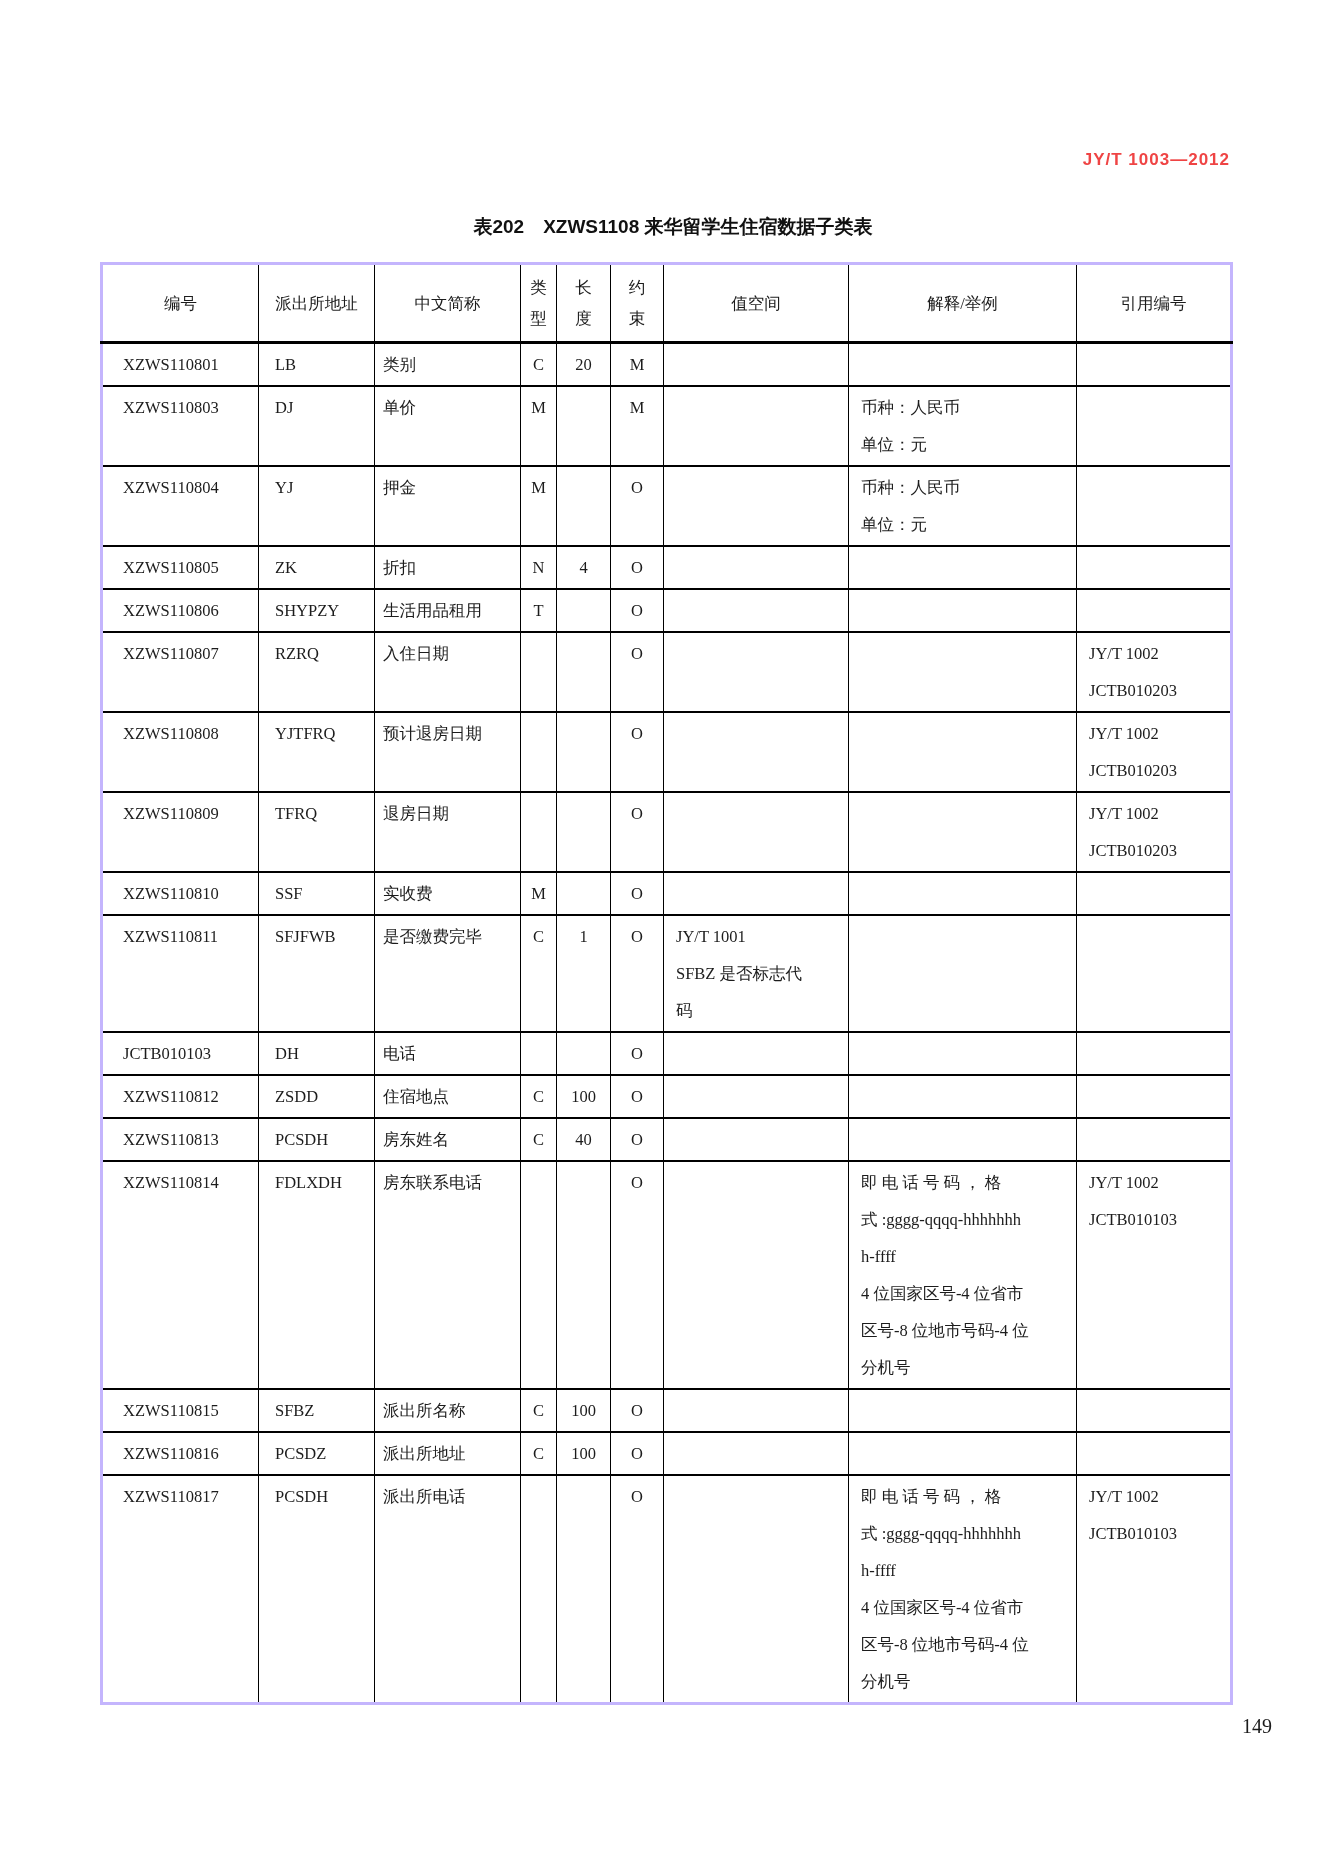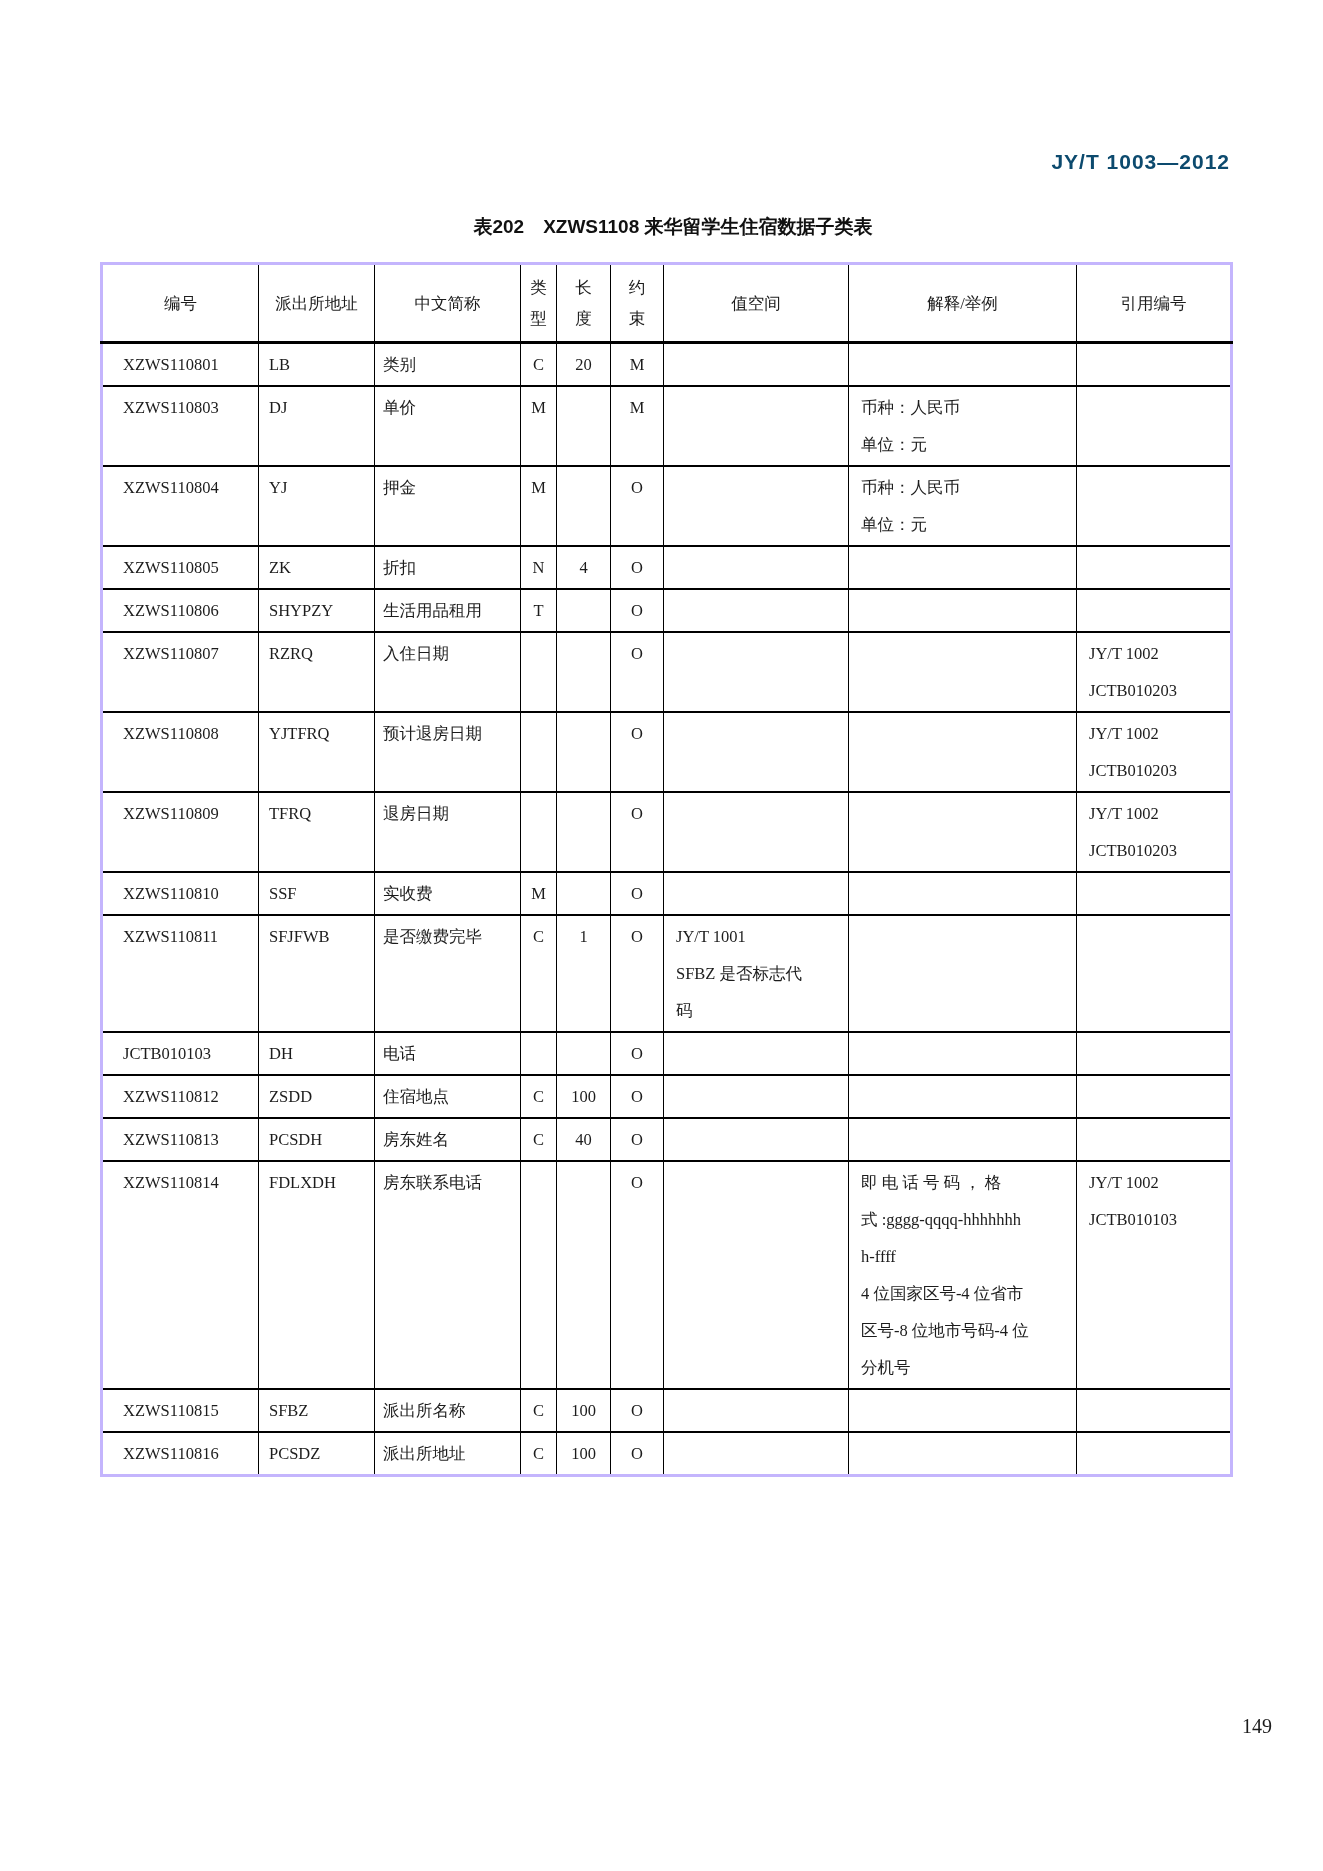"JY/T 1003—2012" .doc-header { color: #0c4a6e -> #ef4444; font-size: 21px -> 17px }
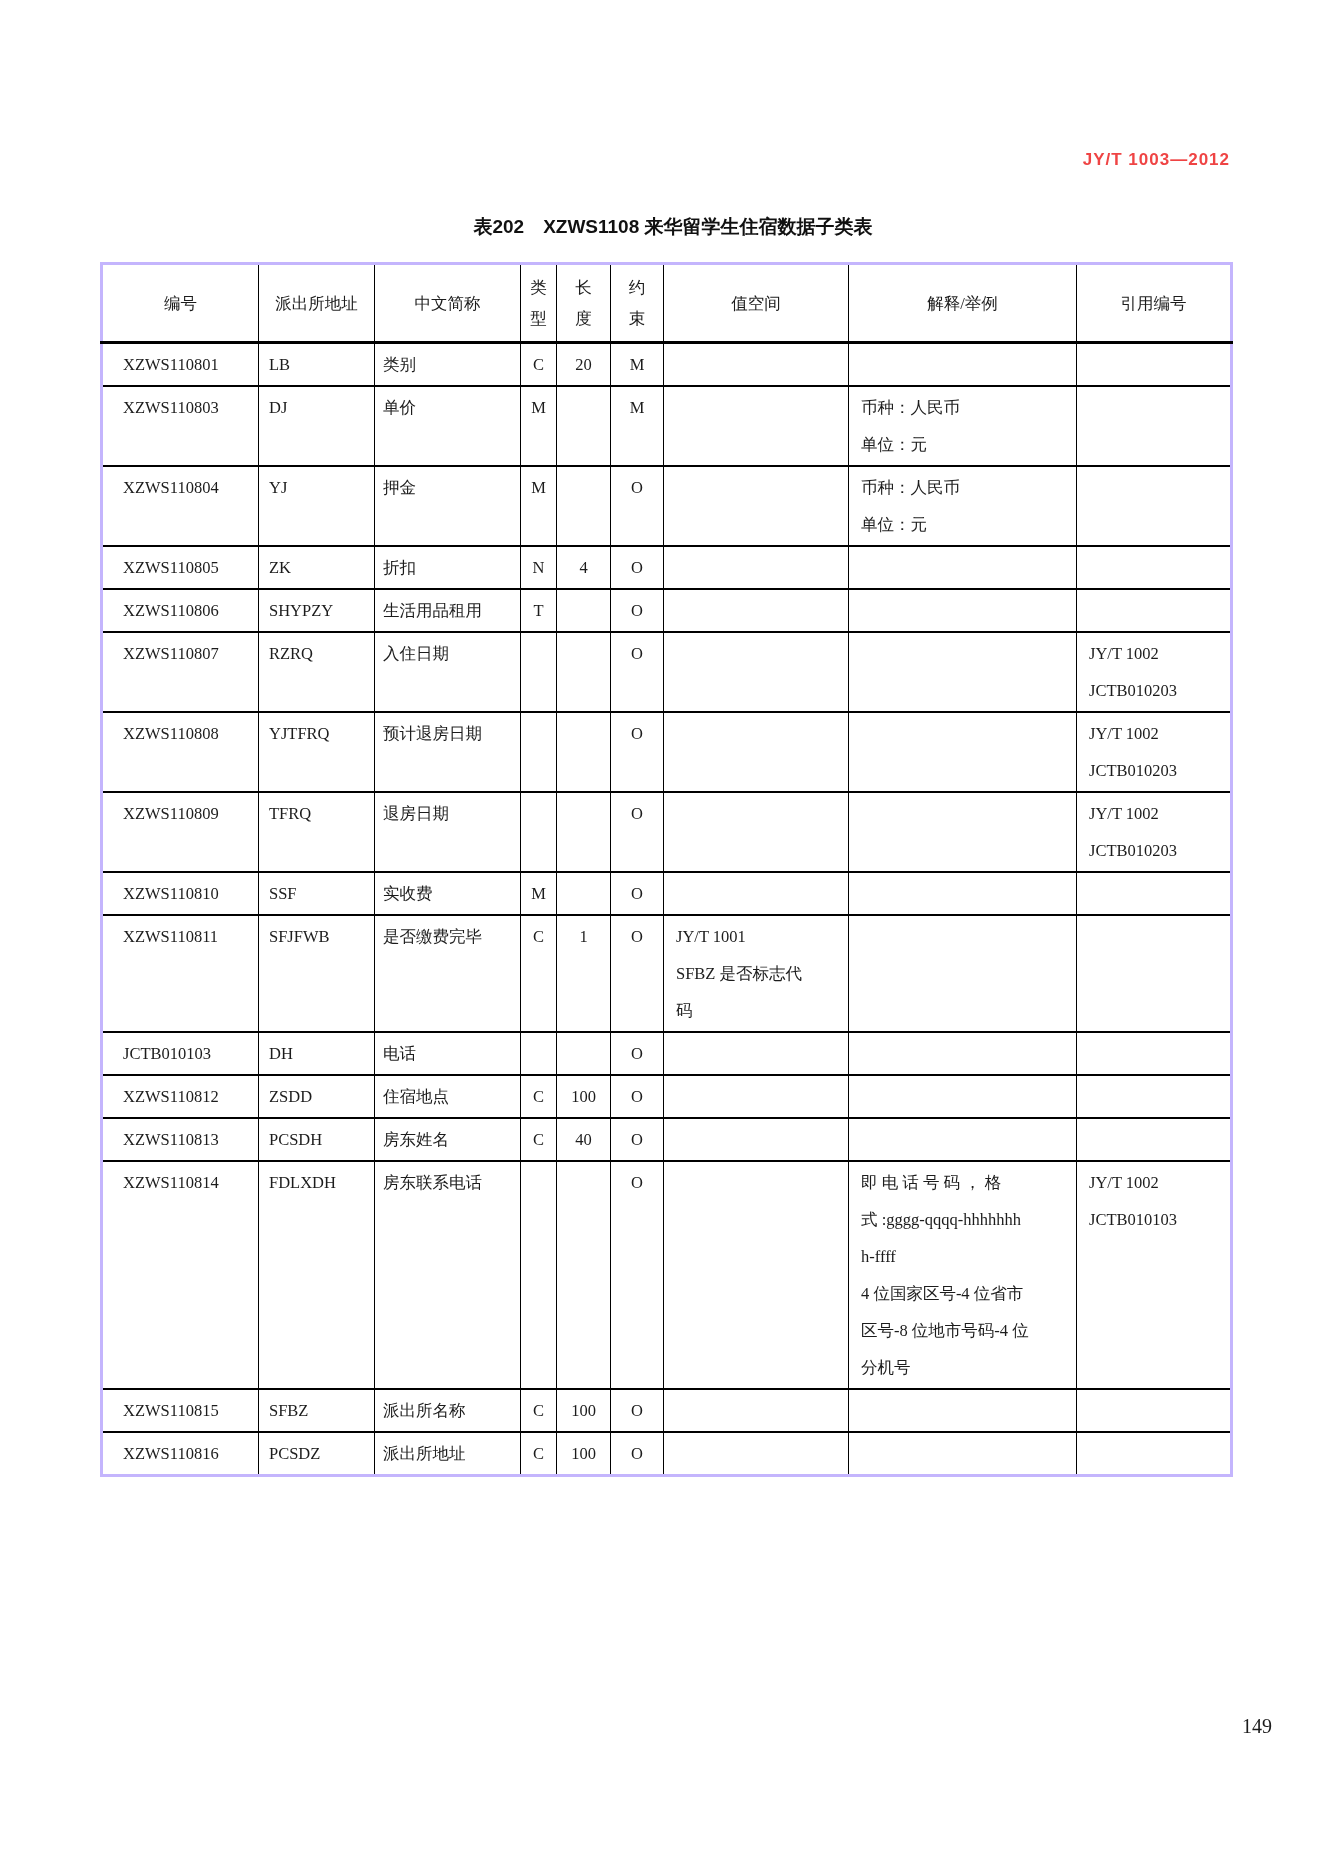"LB" td.c-name { padding-left: 10px -> 16px }
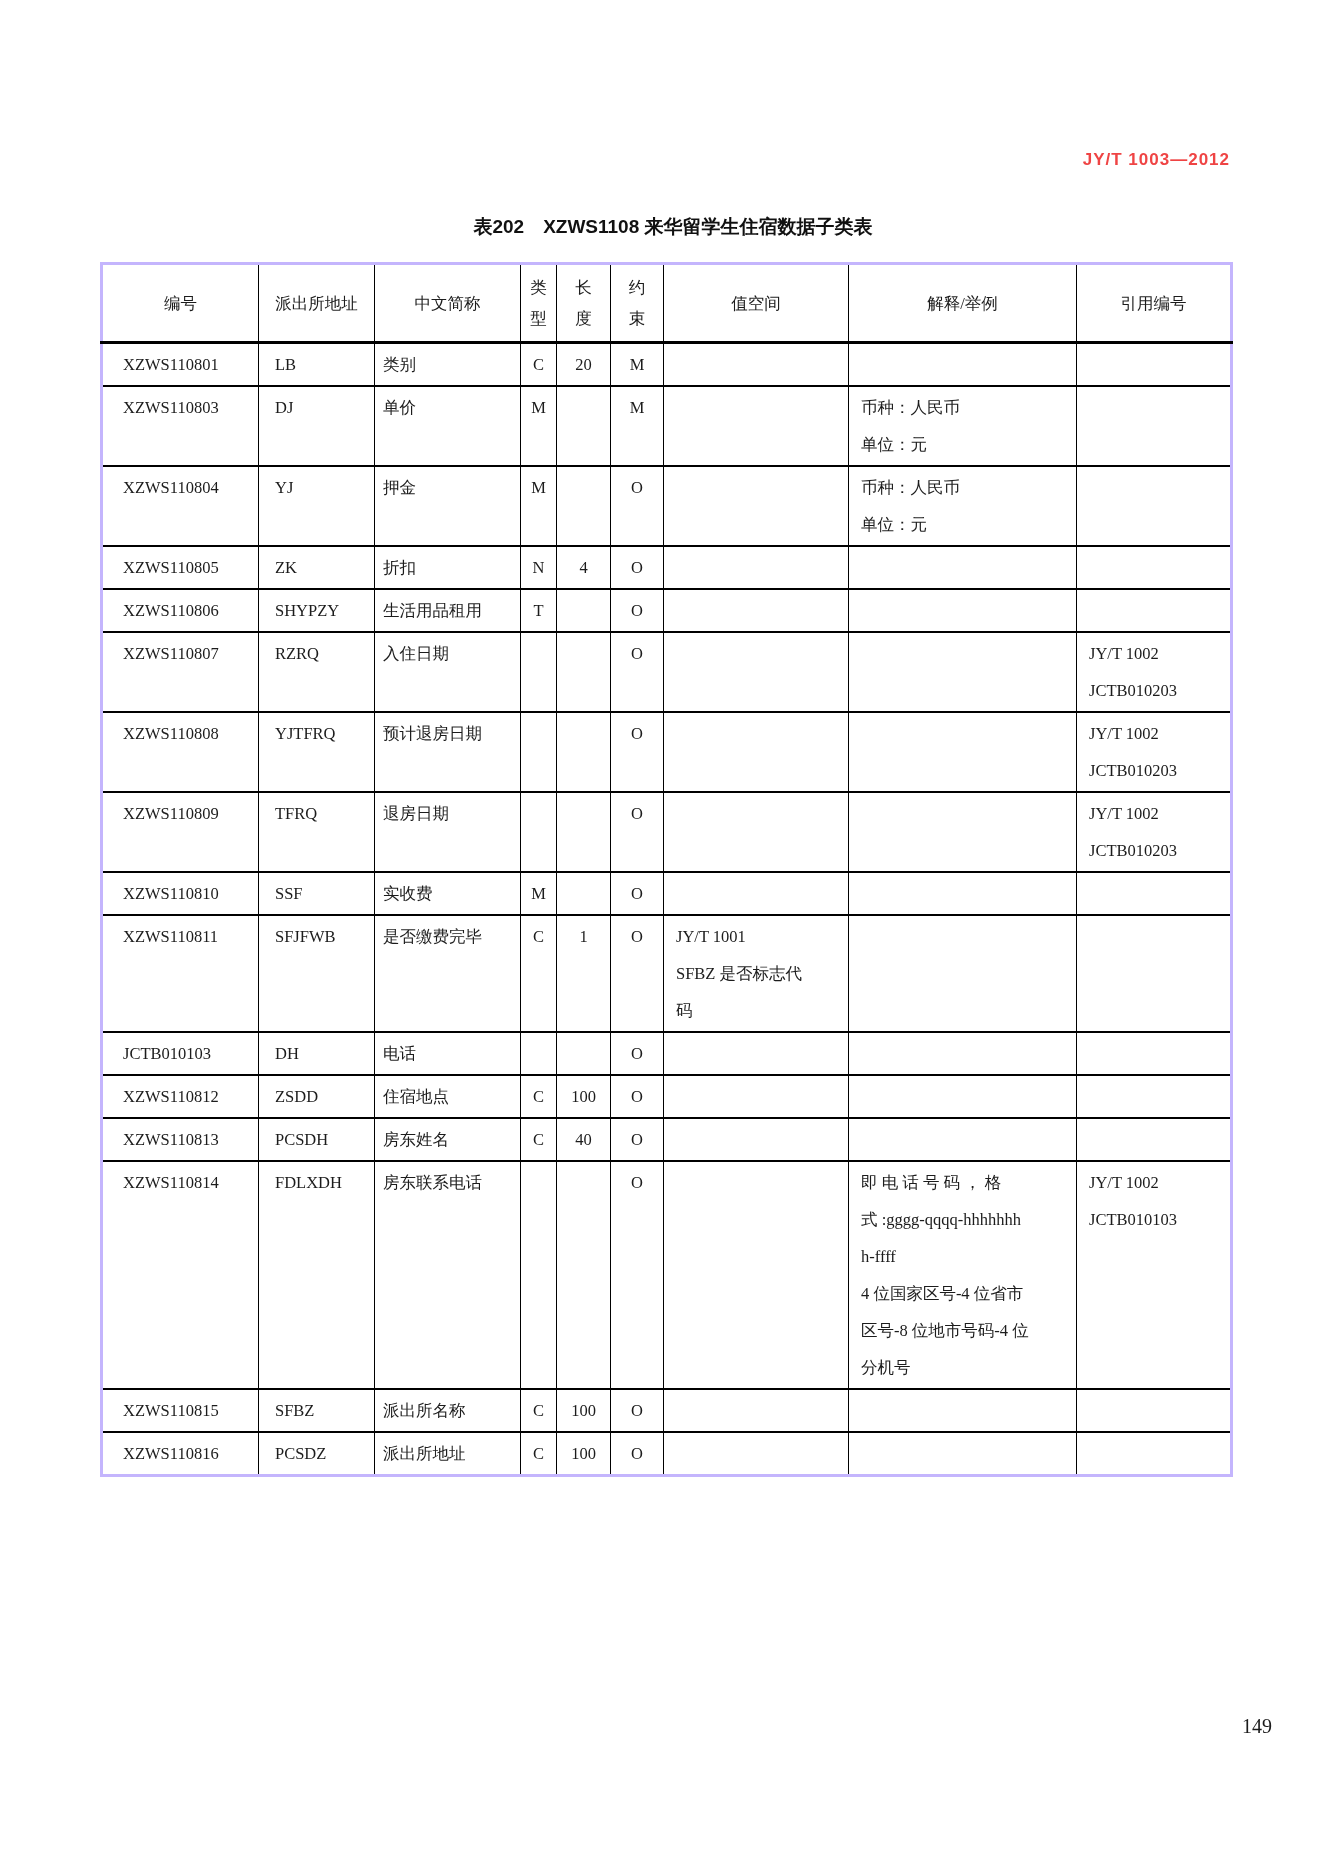"XZWS110817" tr { html: none -> <tr> <td>XZWS110817</td> <td>PCSDH</td> <td>派出所电话</td> <td></td> <td></td> <td>O</td> <td></td> <td>即 电 话 号 码 ， 格 式 :gggg-qqqq-hhhhhhh h-ffff 4 位国家区号-4 位省市 区号-8 位地市号码-4 位 分机号</td> <td>JY/T 1002 JCTB010103</td> </tr> }
